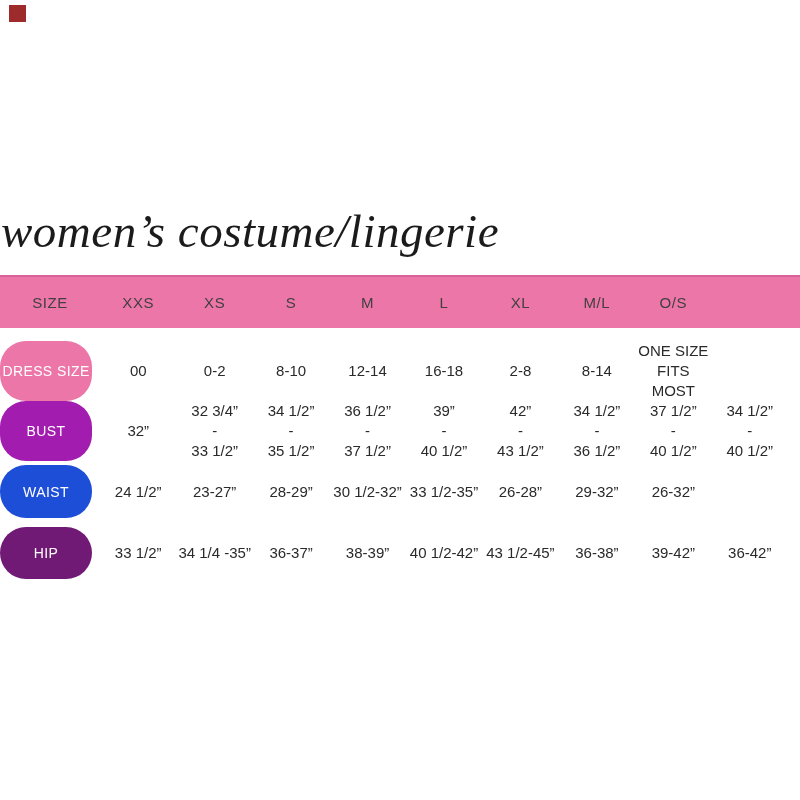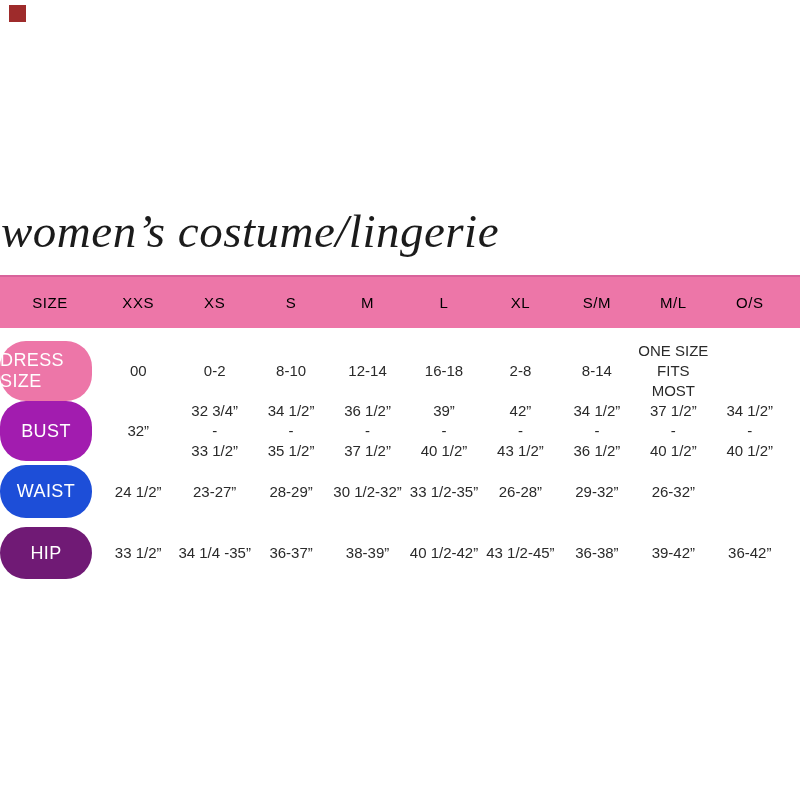"SIZE" .hcell { color: #000000 -> #404040 }
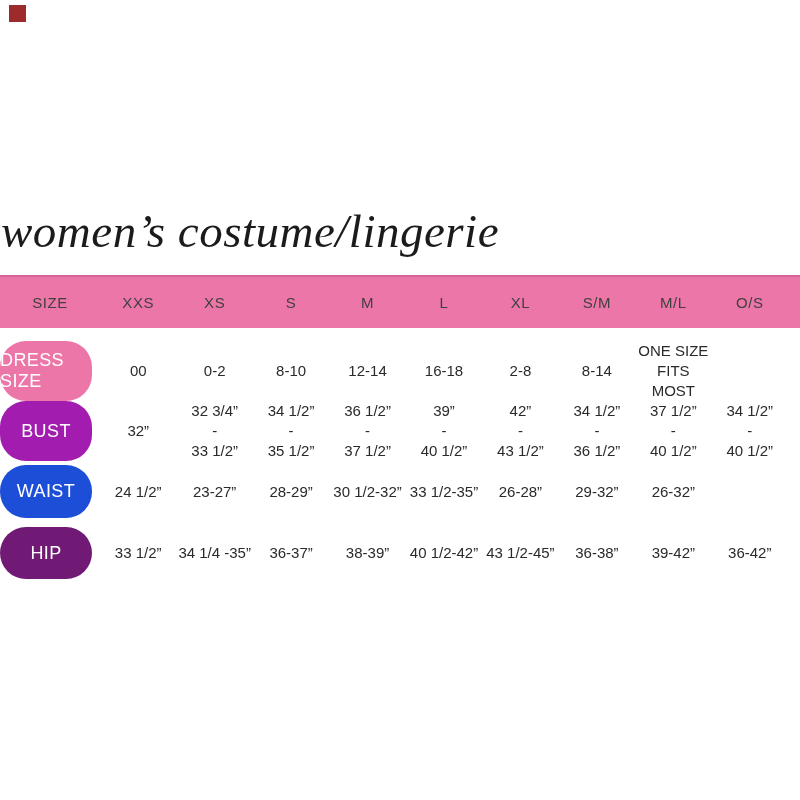"S/M" div.hcell { html: <div>S/M</div> -> none }
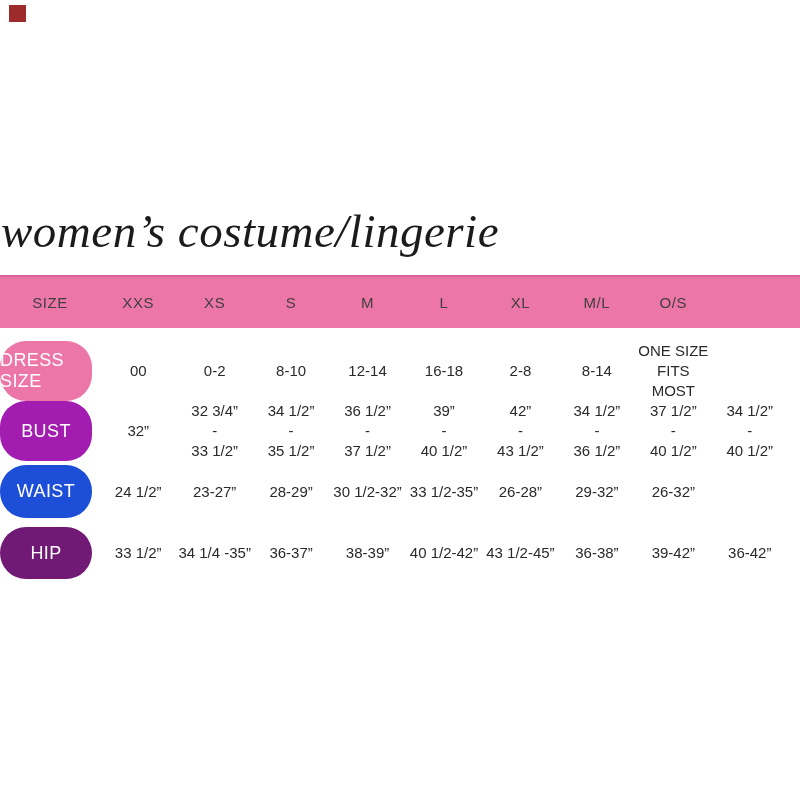"DRESS SIZE" .rlabel { font-size: 18px -> 14px; text-align: left -> center }
